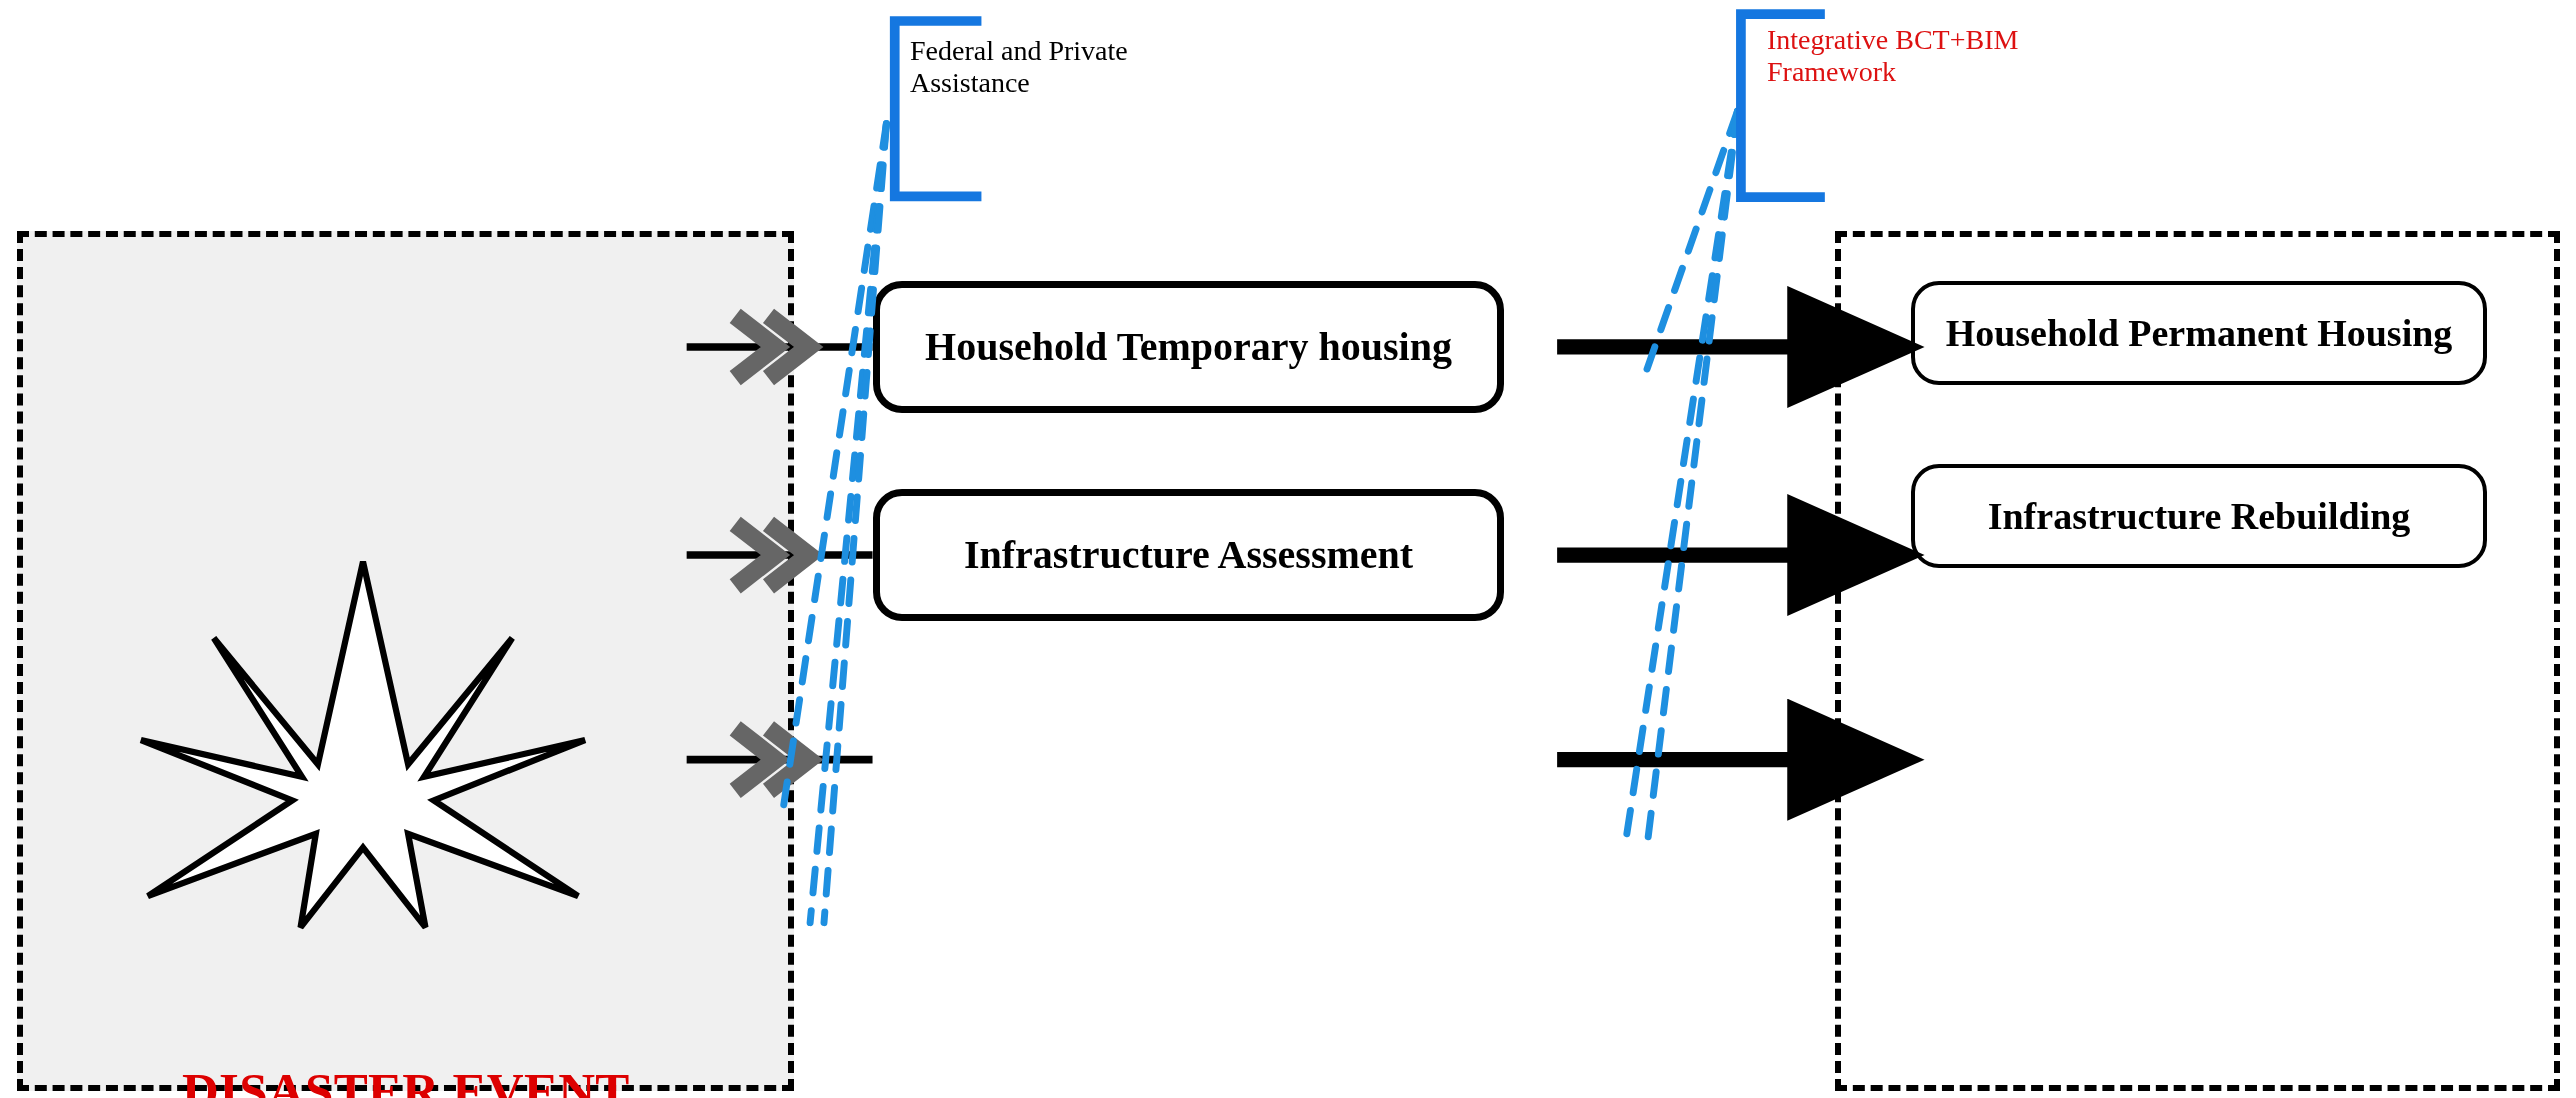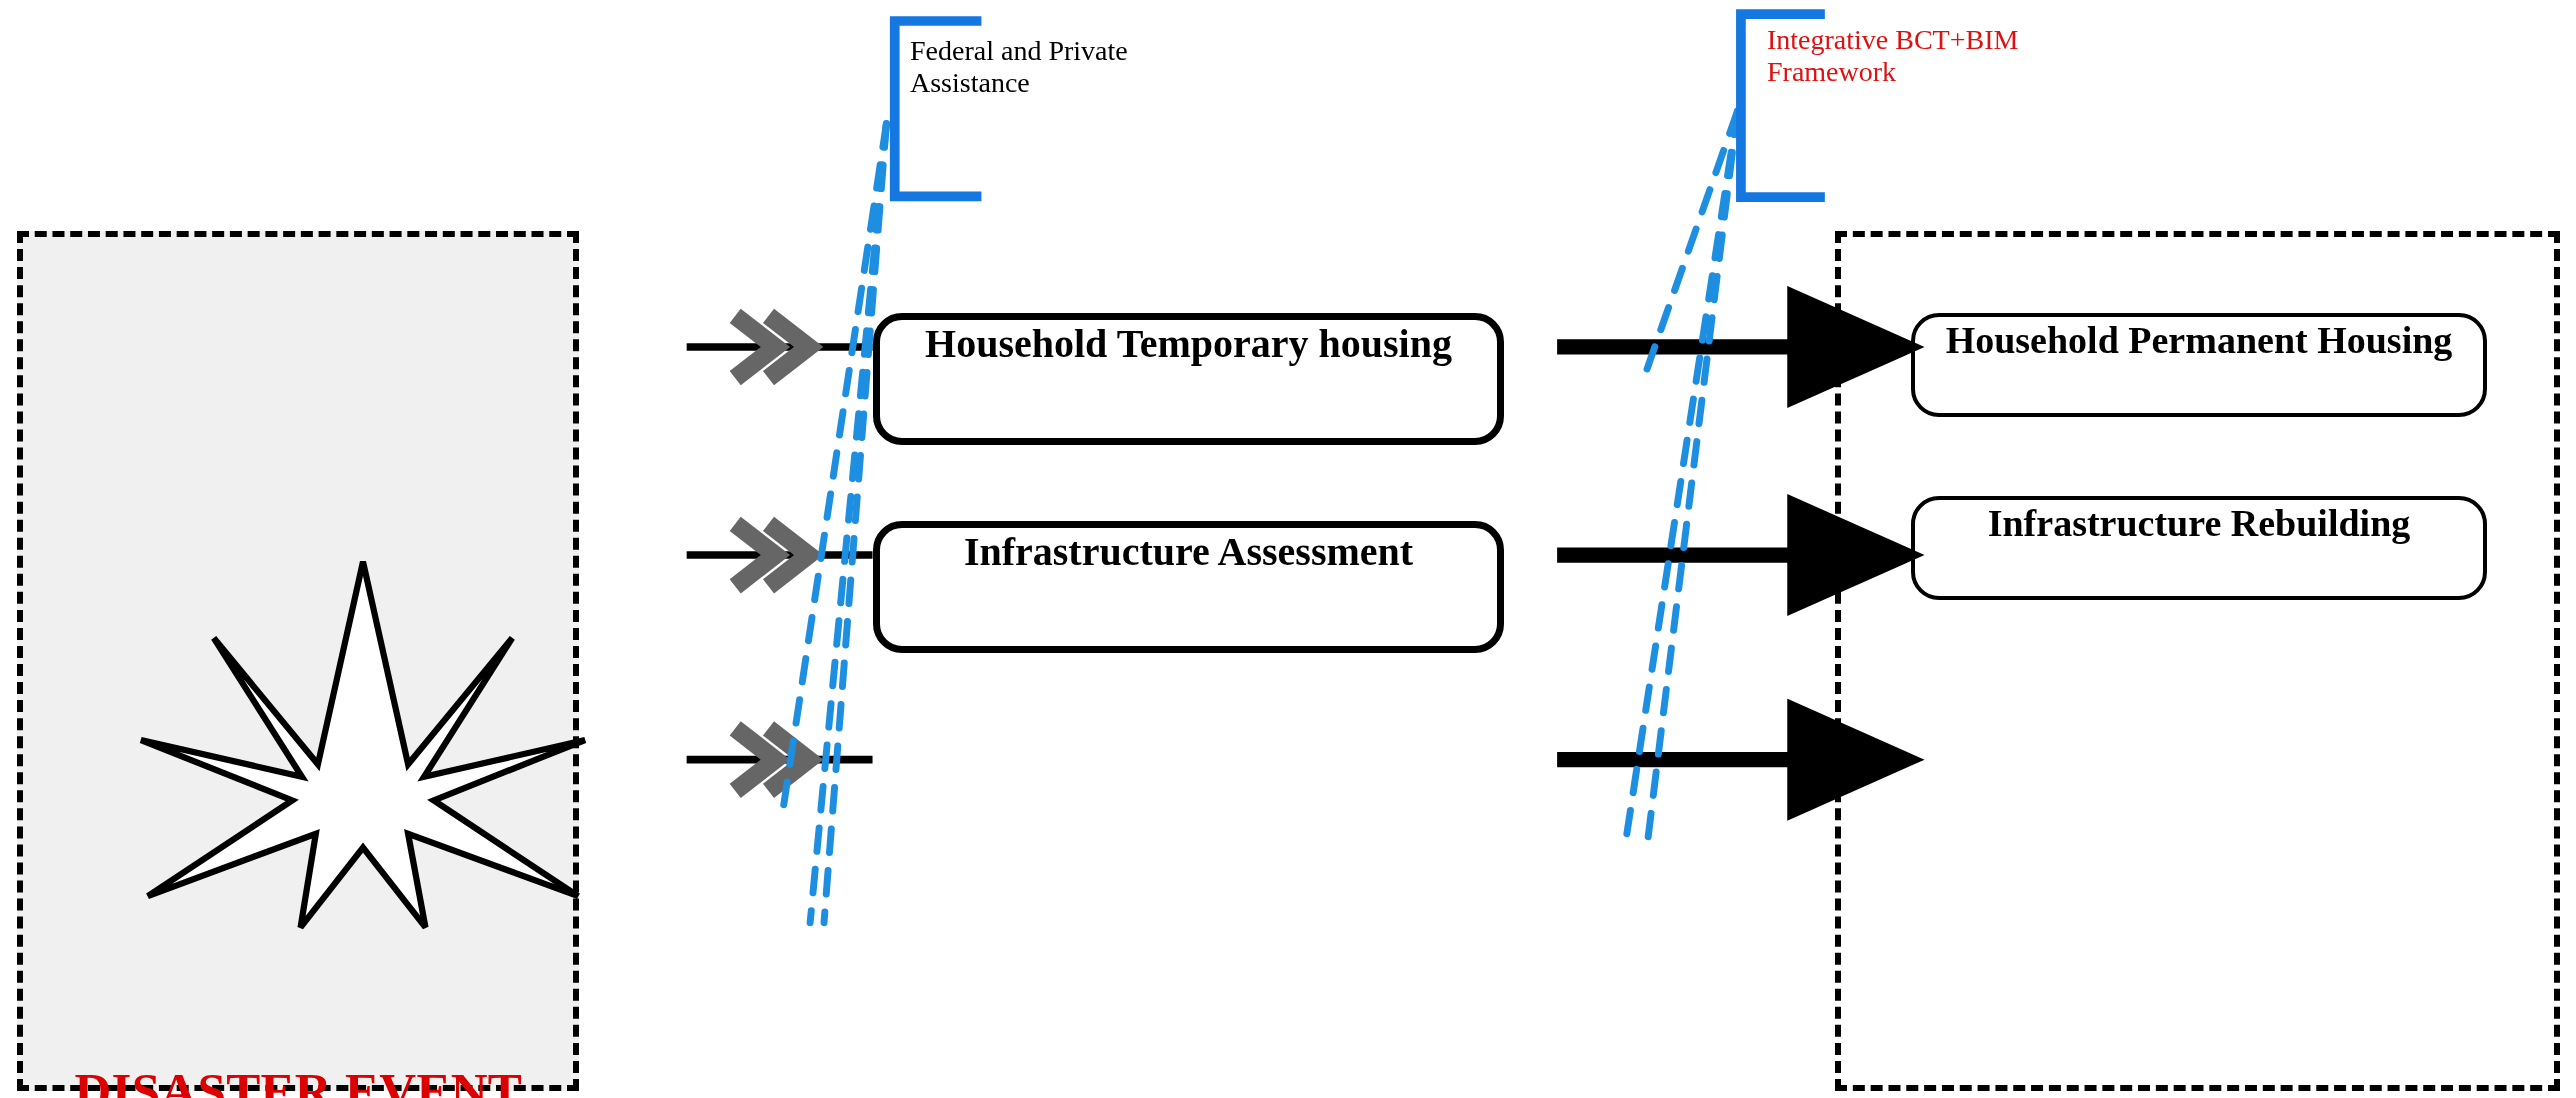"Household Temporary housing" .pbox { align-items: none -> center; margin-top: 32px -> none }
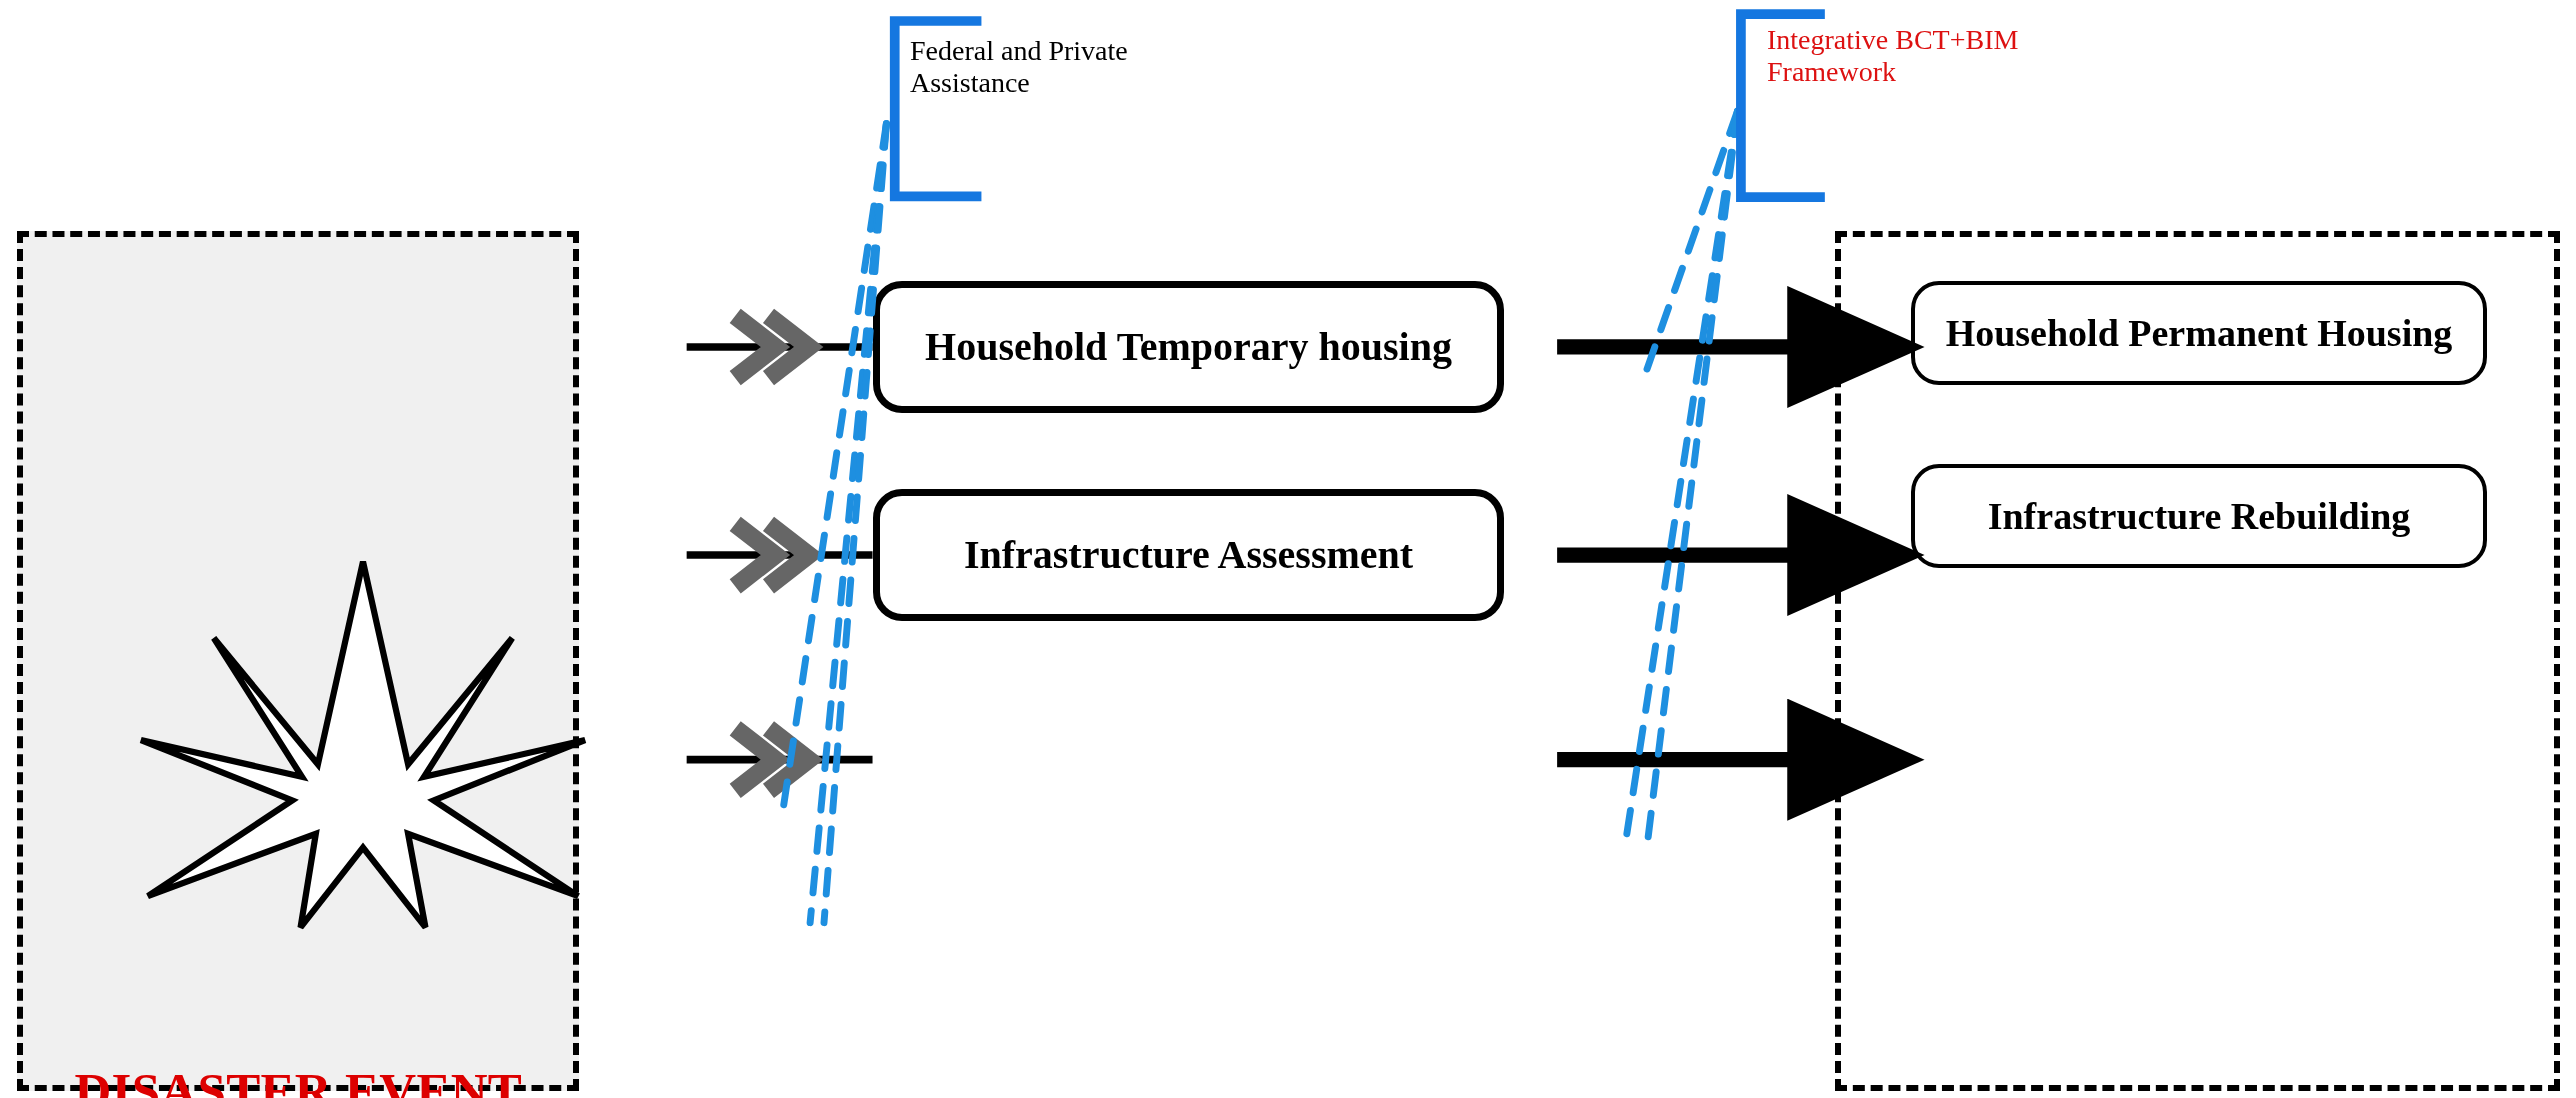"DISASTER EVENT" #disaster-zone { width: 562px -> 777px }
